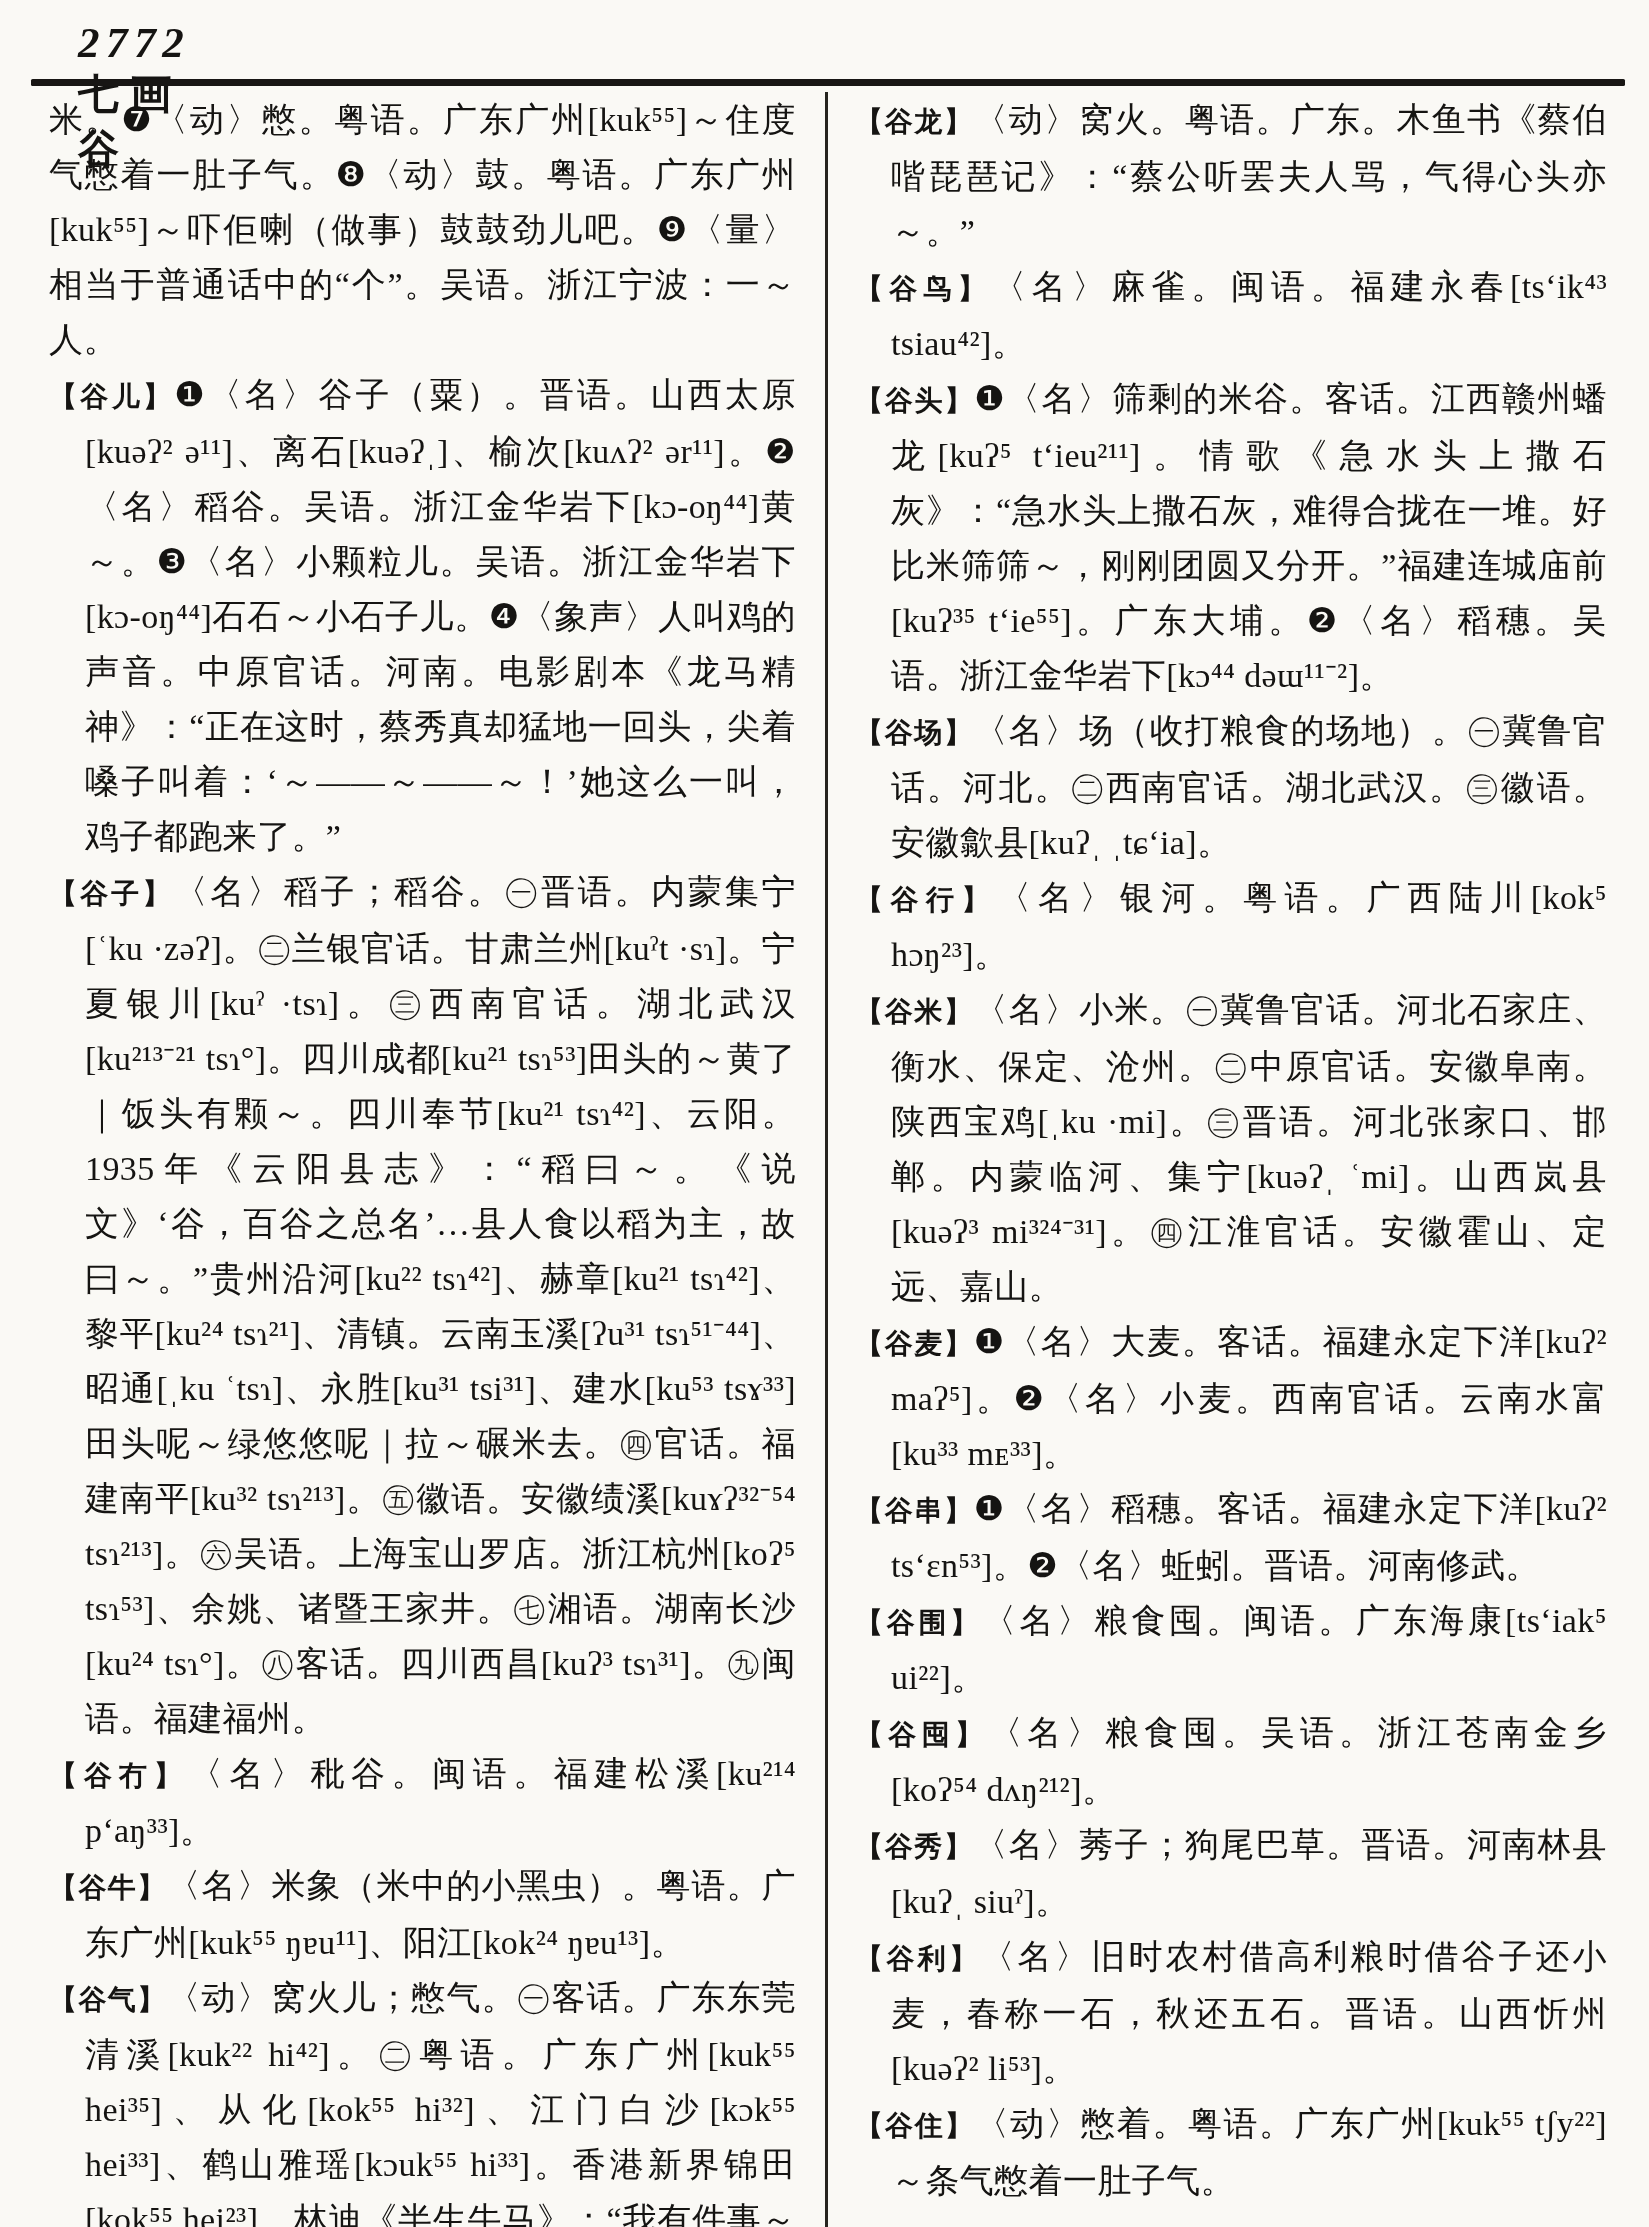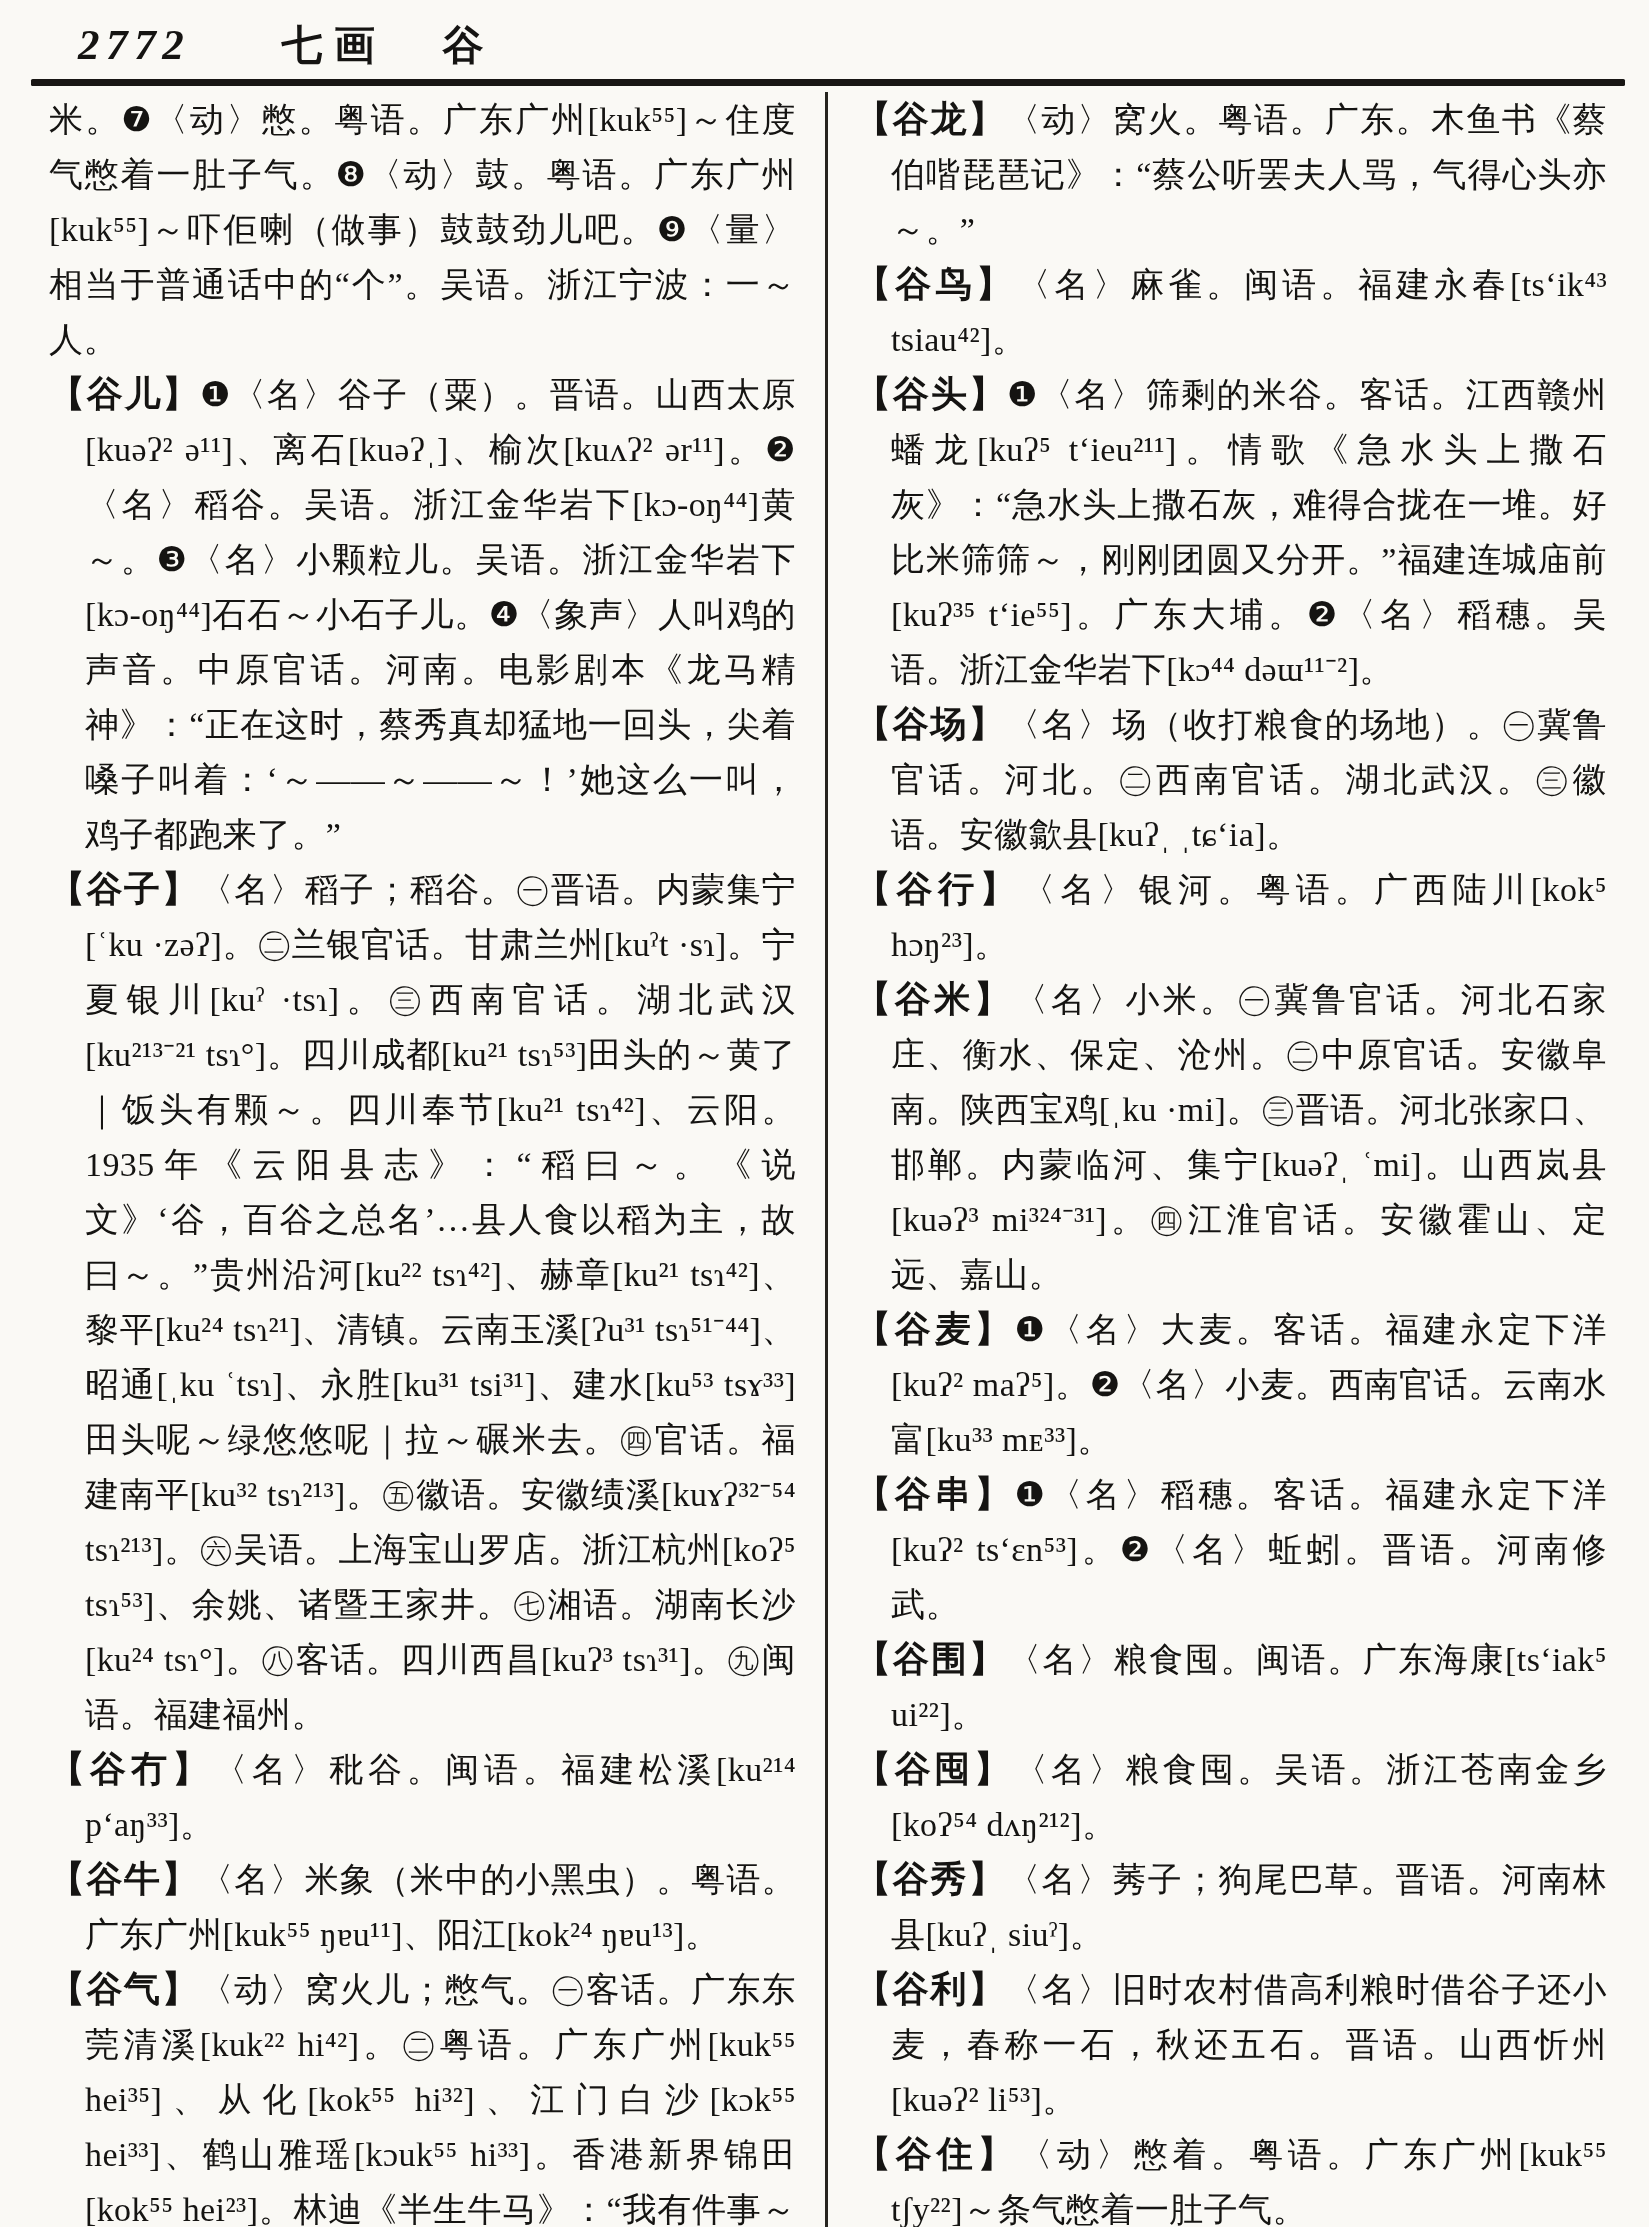"2772" .pagehead { flex-direction: none -> column }
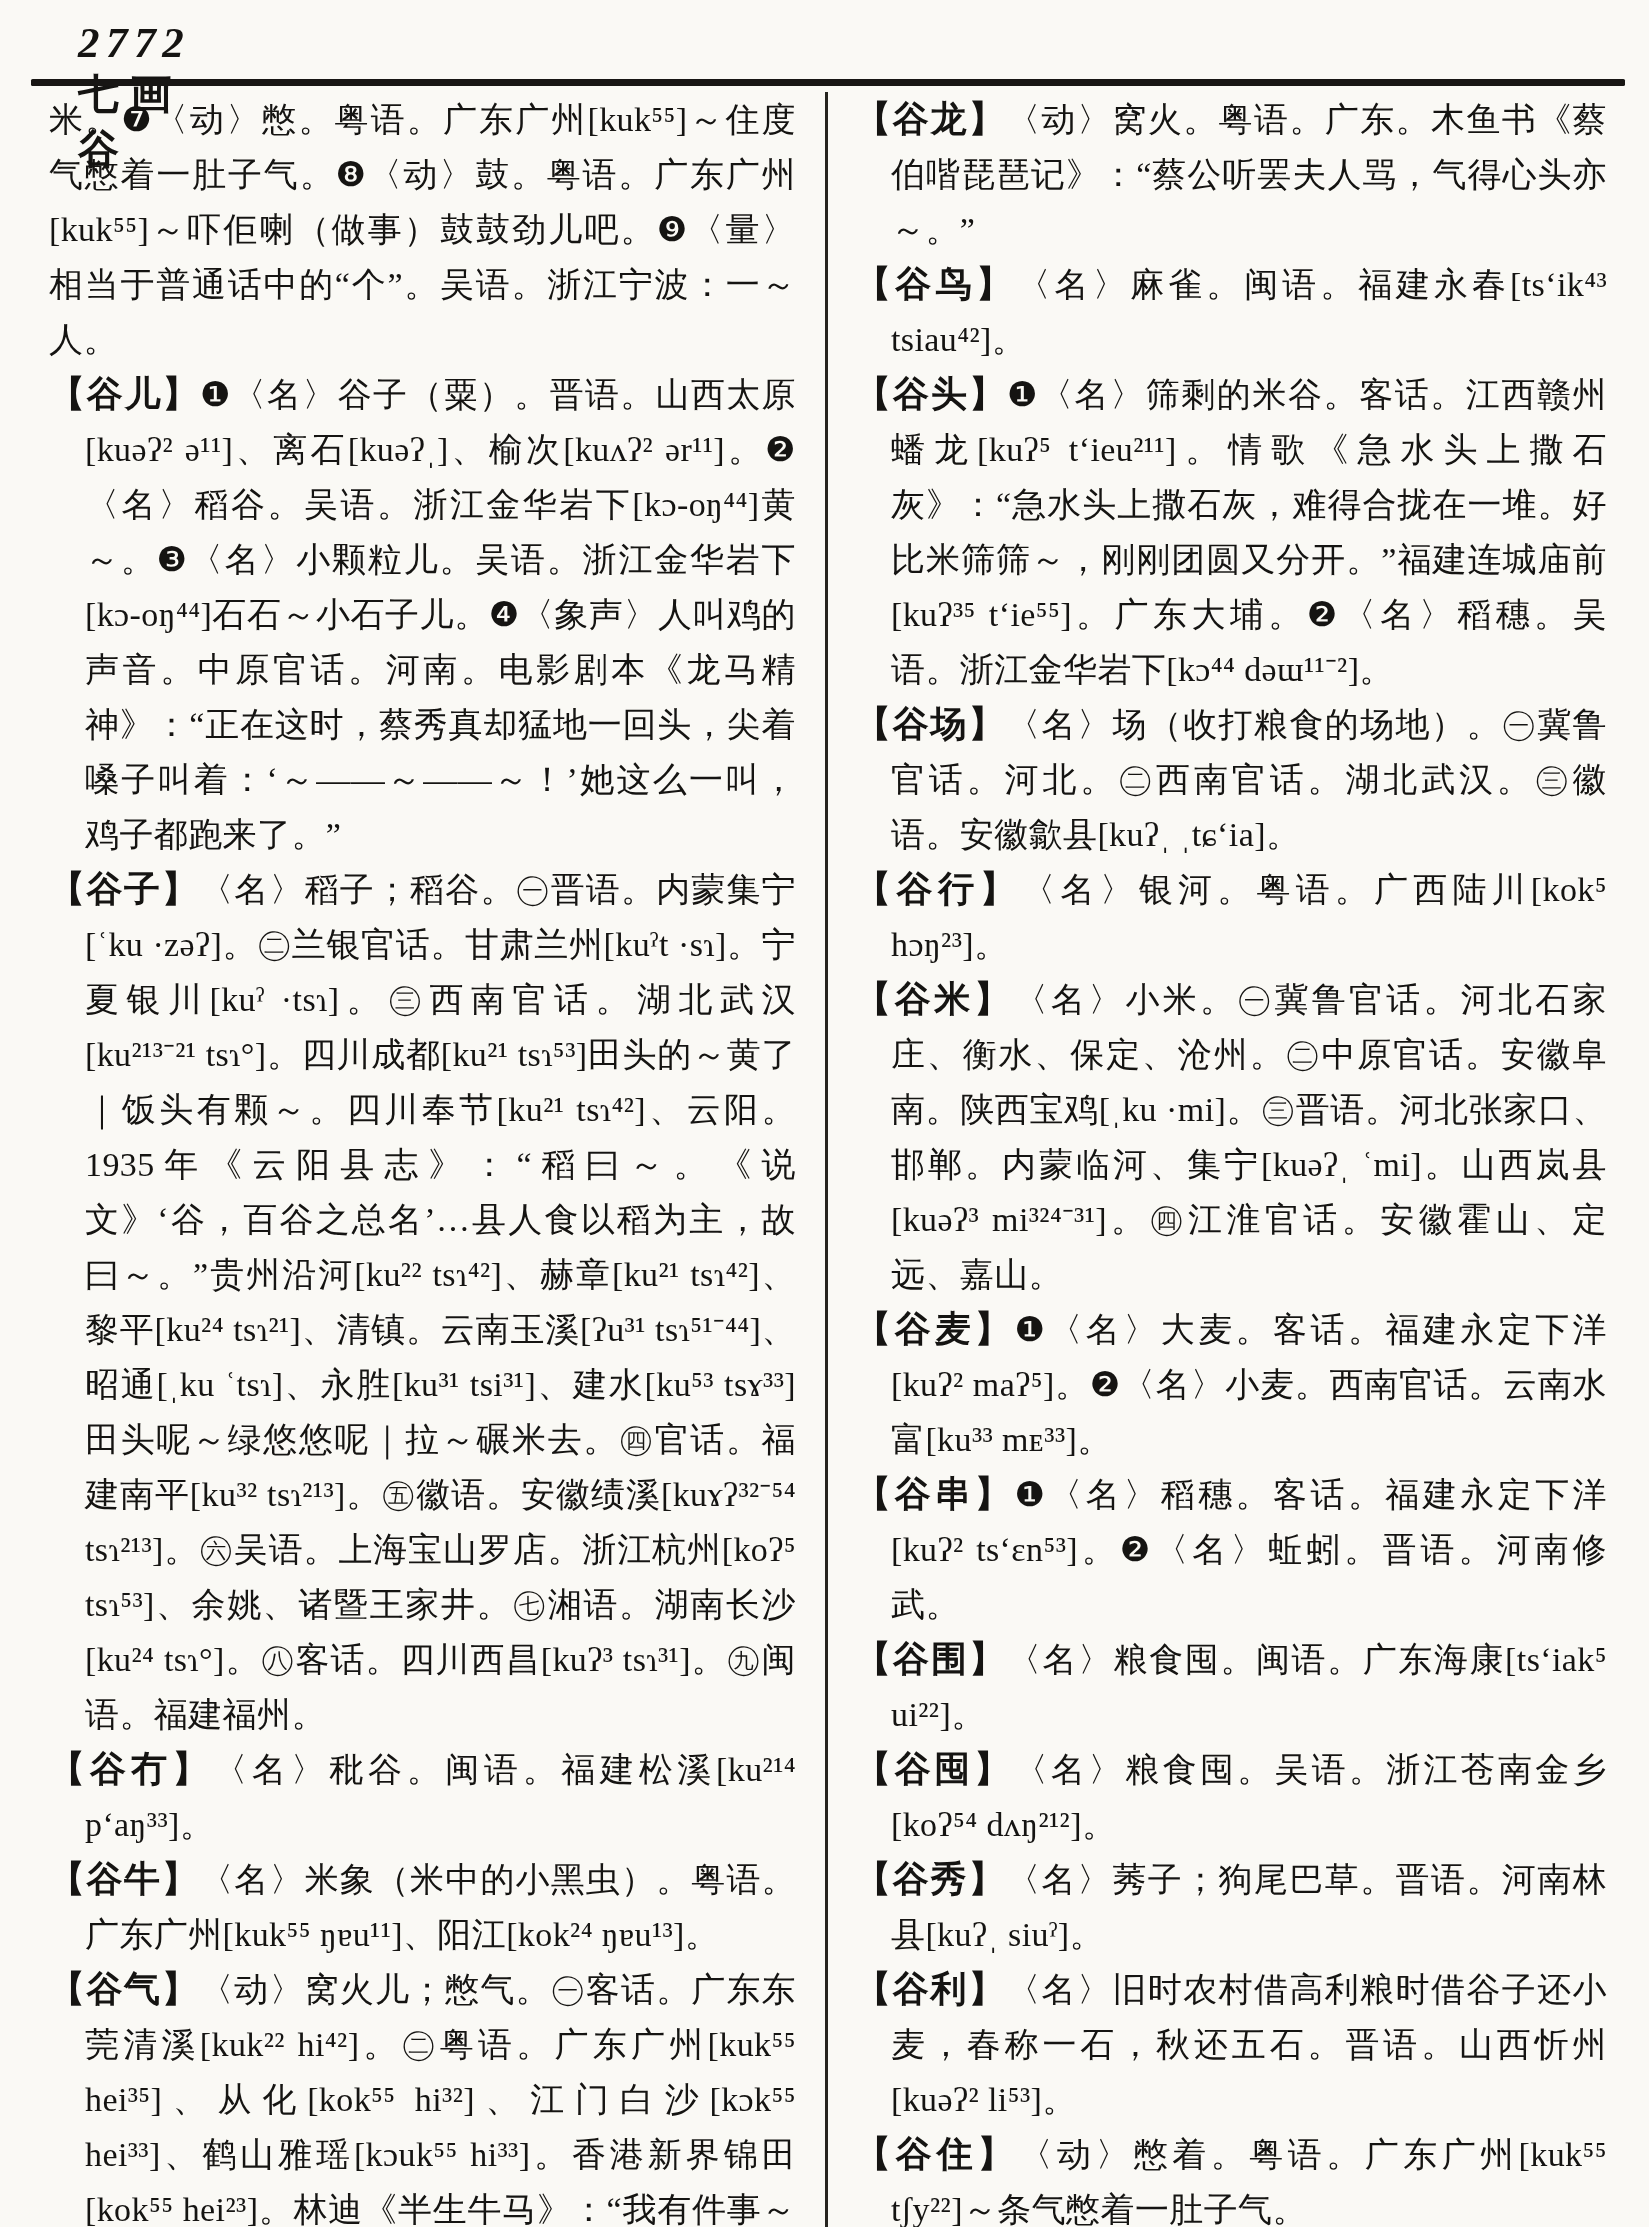"【谷龙】" .head { font-size: 36px -> 28px }
